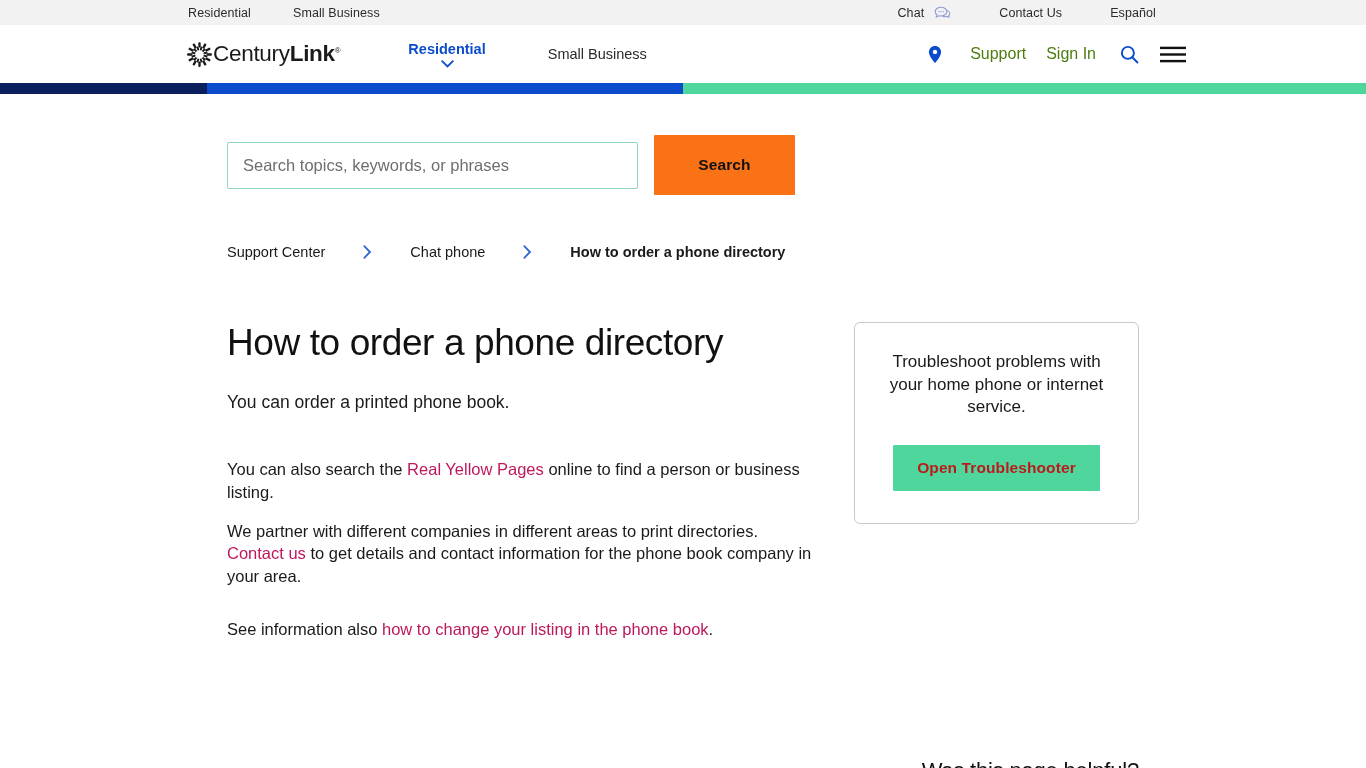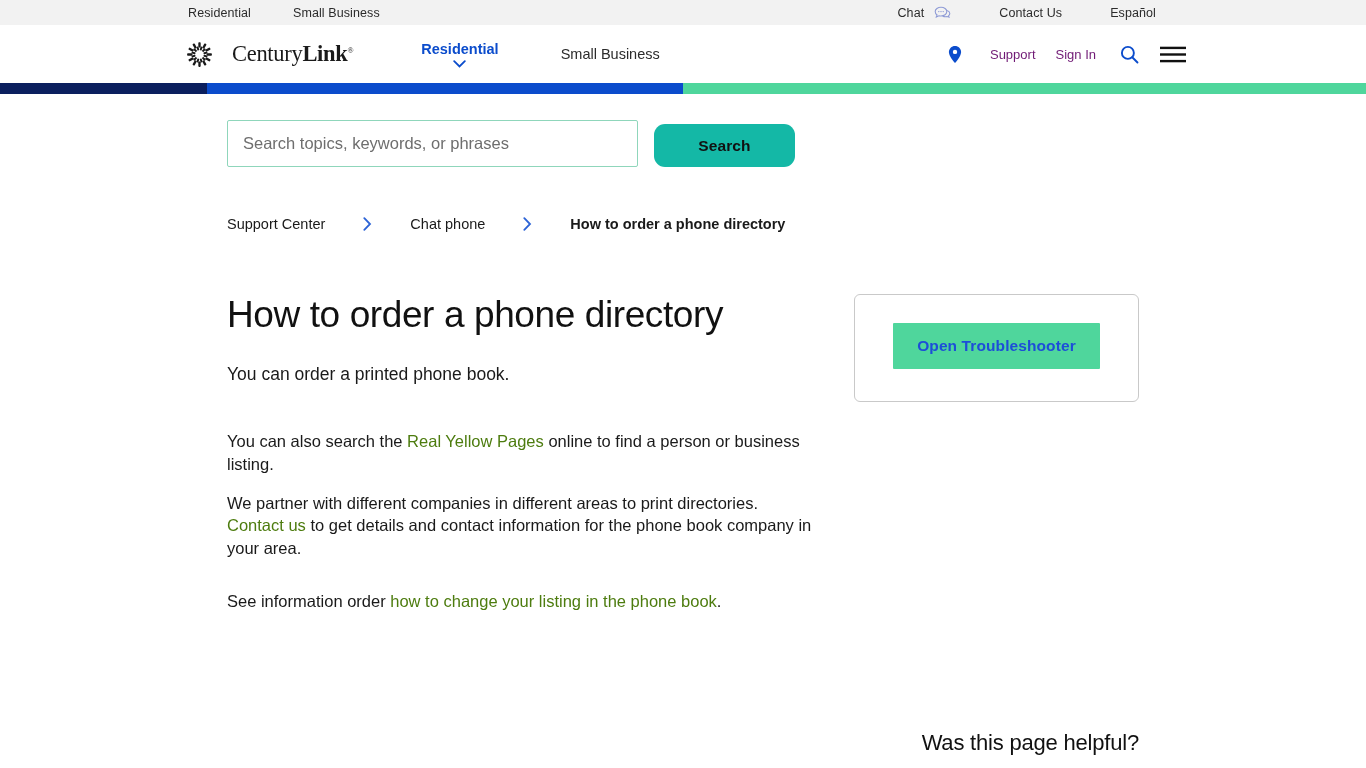"CenturyLink®" .brand { font-family: Liberation Serif, serif -> none; gap: 19px -> 0 }
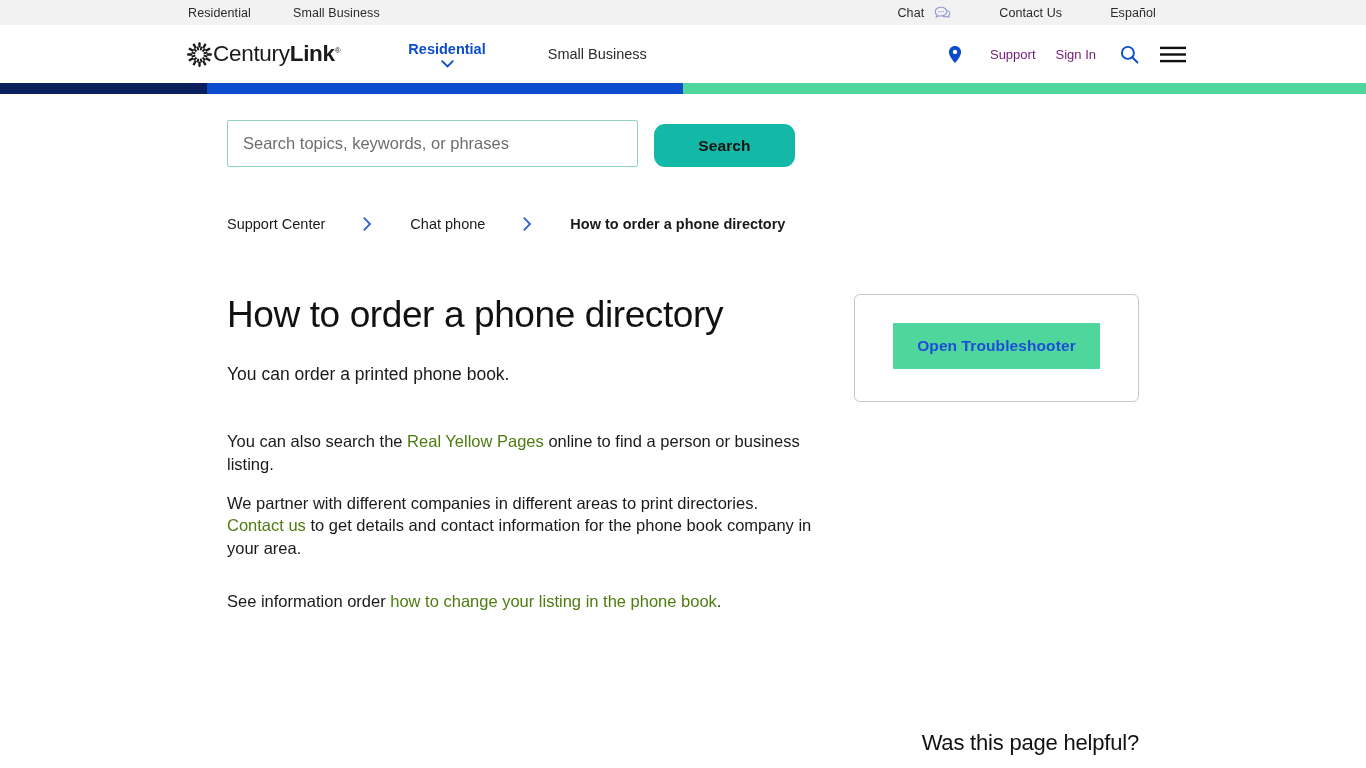"Support" .header-right .h-link { color: #701a75 -> #4d7c0f; font-size: 13px -> 16px }
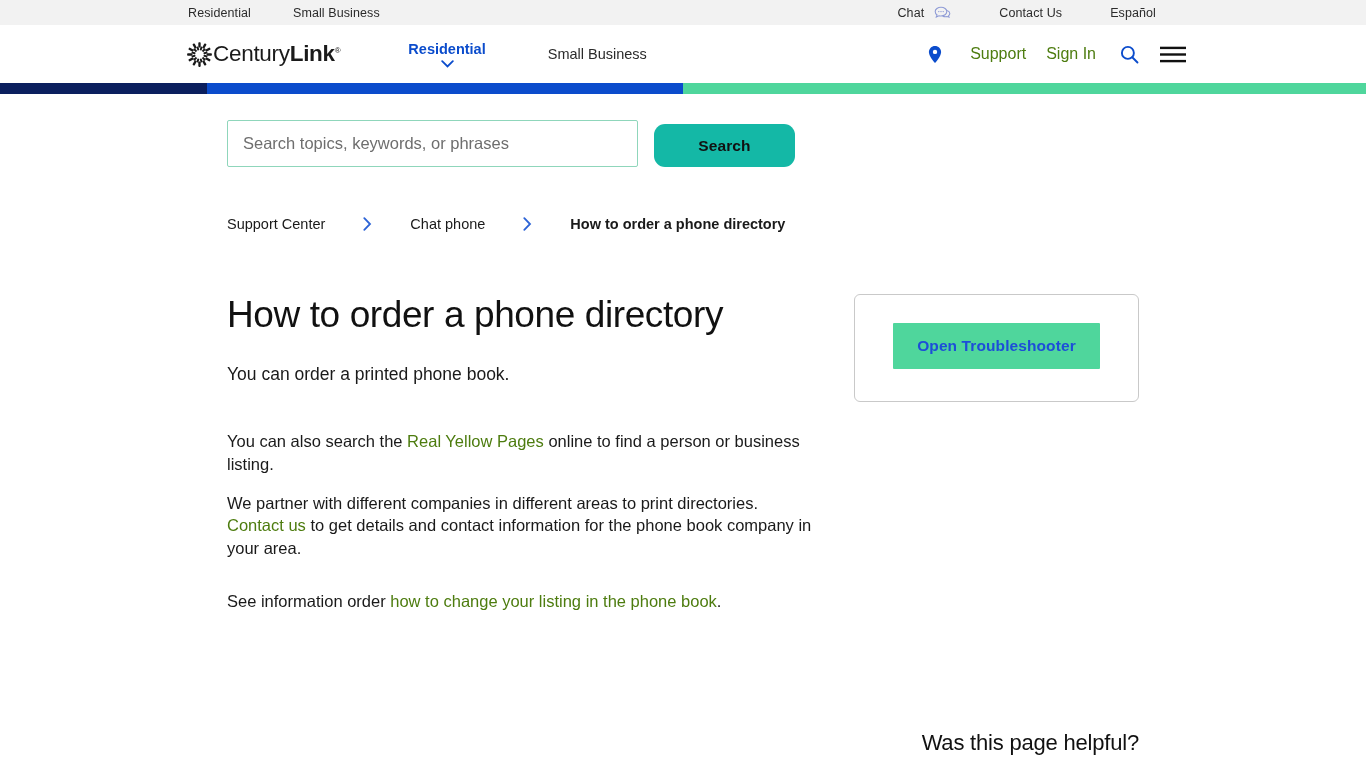"Search topics, keywords, or phrases" .search-row { align-items: flex-end -> center; margin-top: none -> 7px; padding-top: 26px -> 34px }
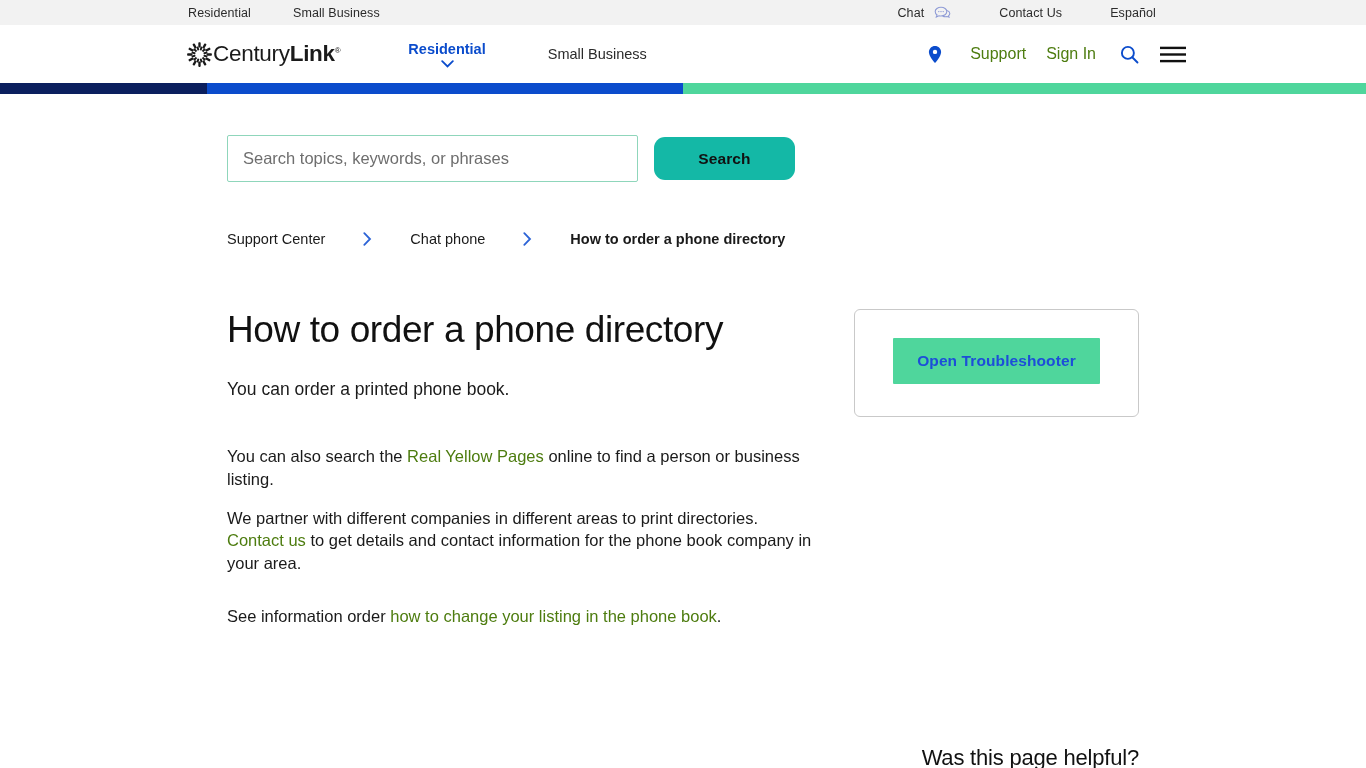"Search" .search-btn { background: #14b8a6 -> #f97316; border-radius: 11px -> 1px; height: 43px -> 60px }
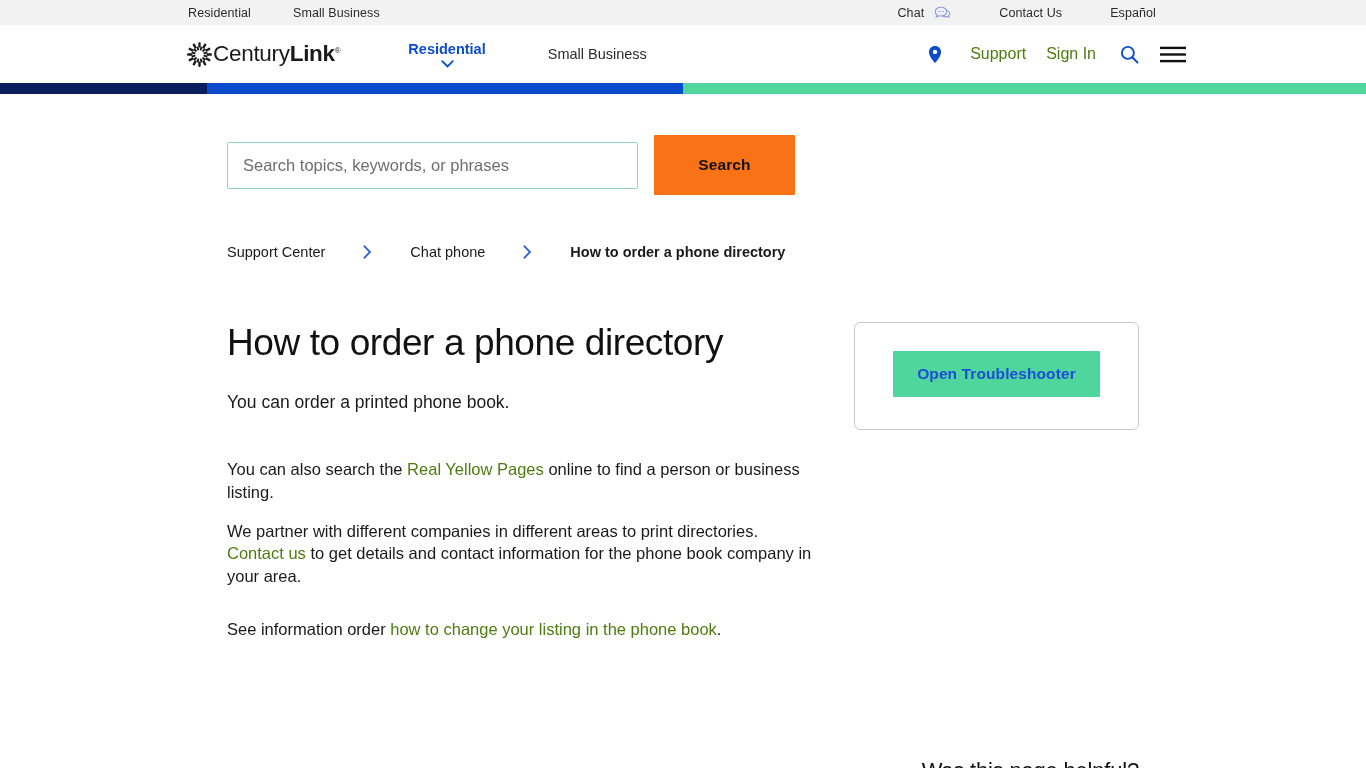"Troubleshoot problems with your home" p.tshoot-text { html: none -> <p>Troubleshoot problems with your home phone or internet service.</p> }
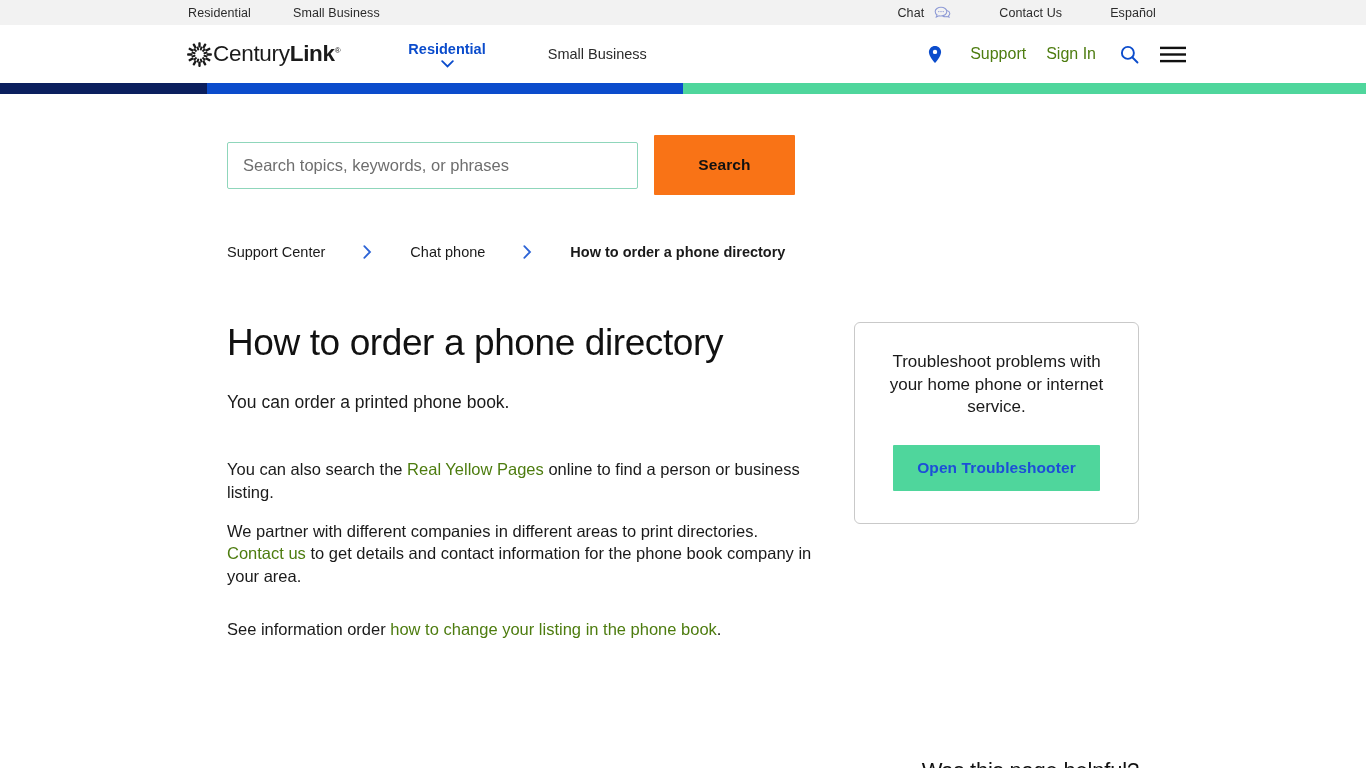"Real Yellow Pages" a.inline-link { color: #4d7c0f -> #be185d }
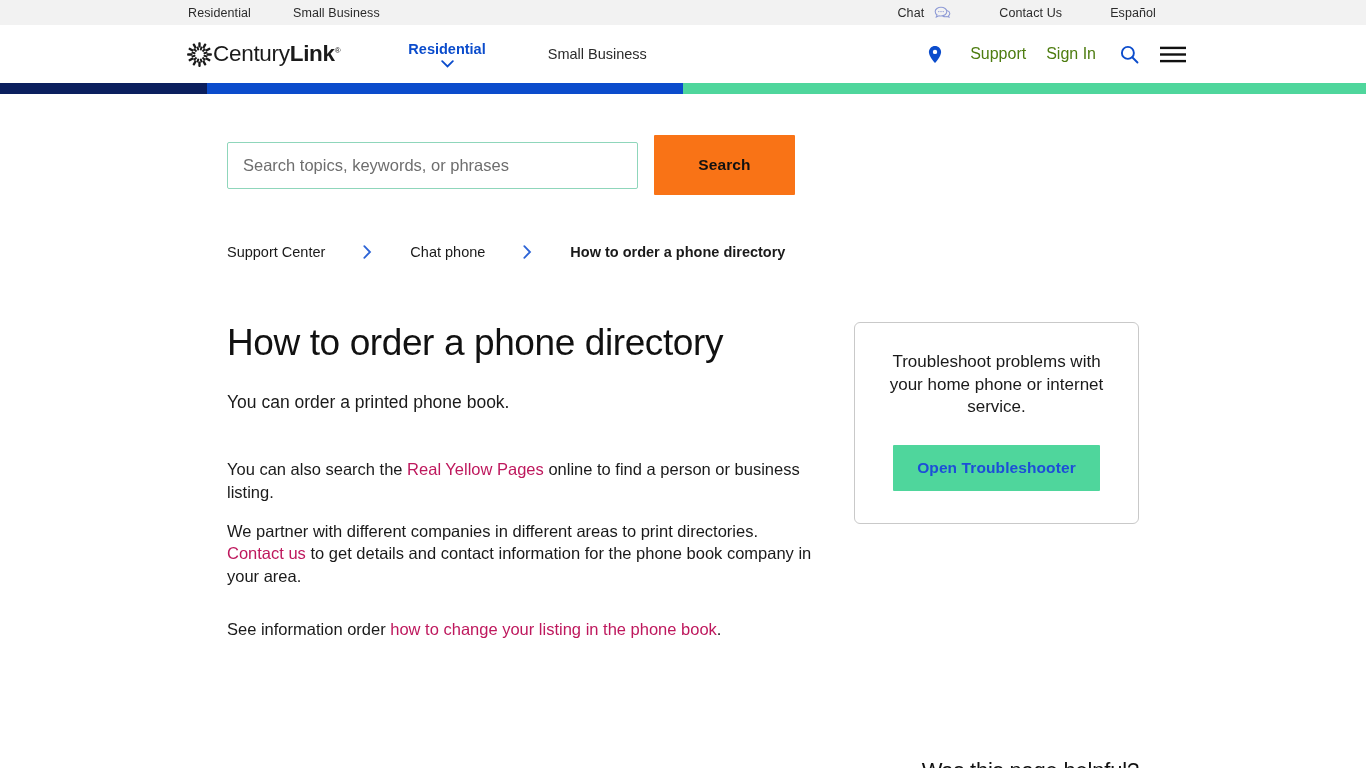"Open Troubleshooter" .tshoot-btn { color: #1d4ed8 -> #b91c1c }
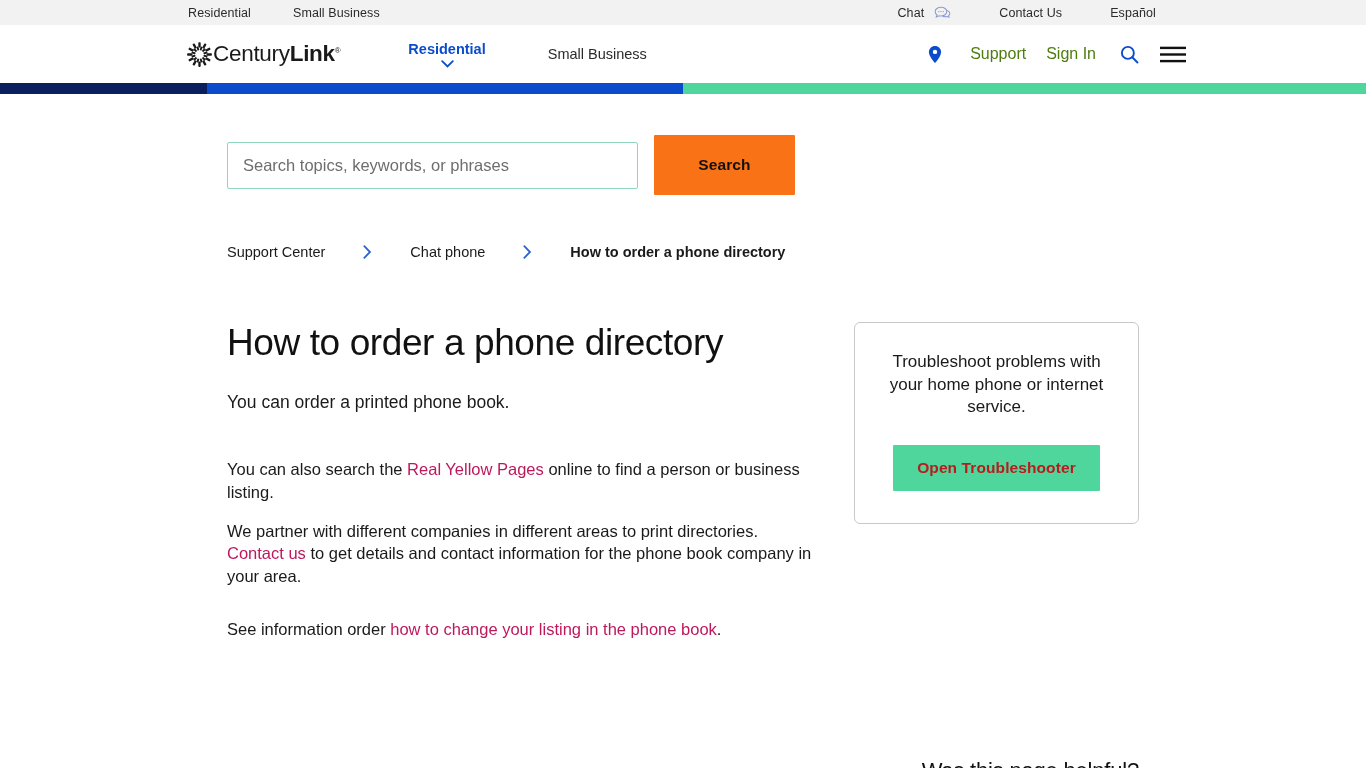"See information order" span { text: order -> also }
